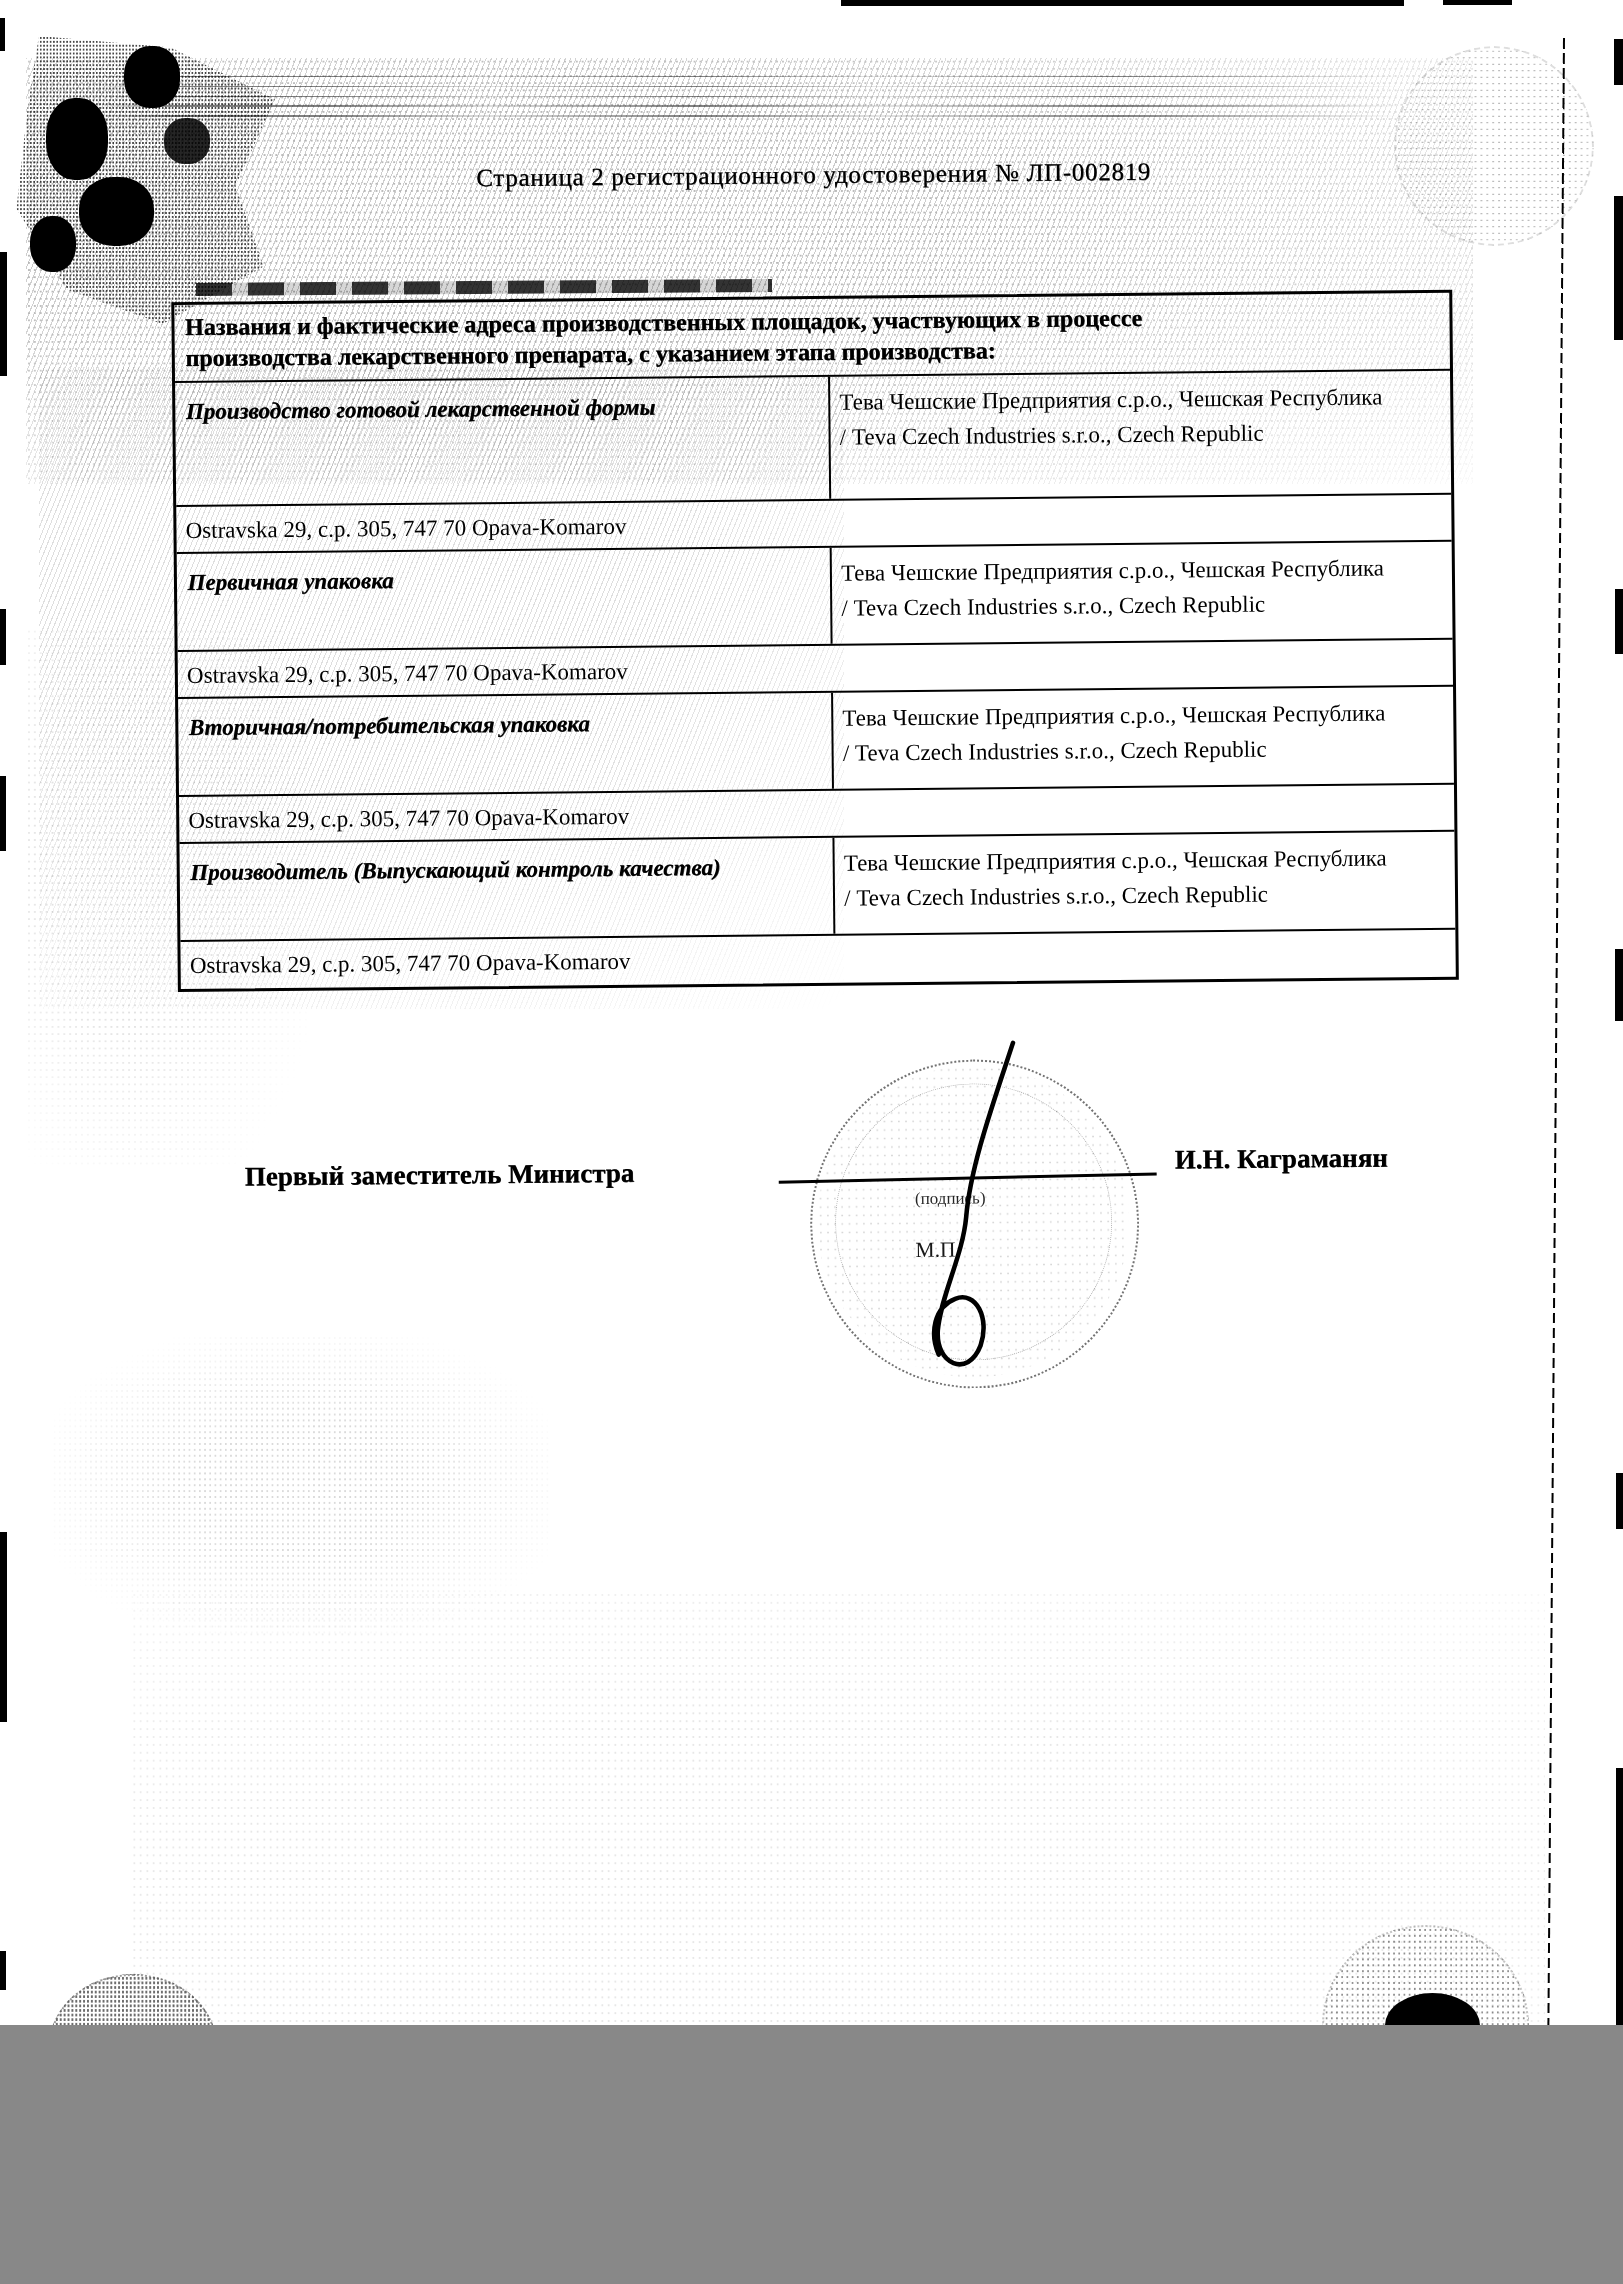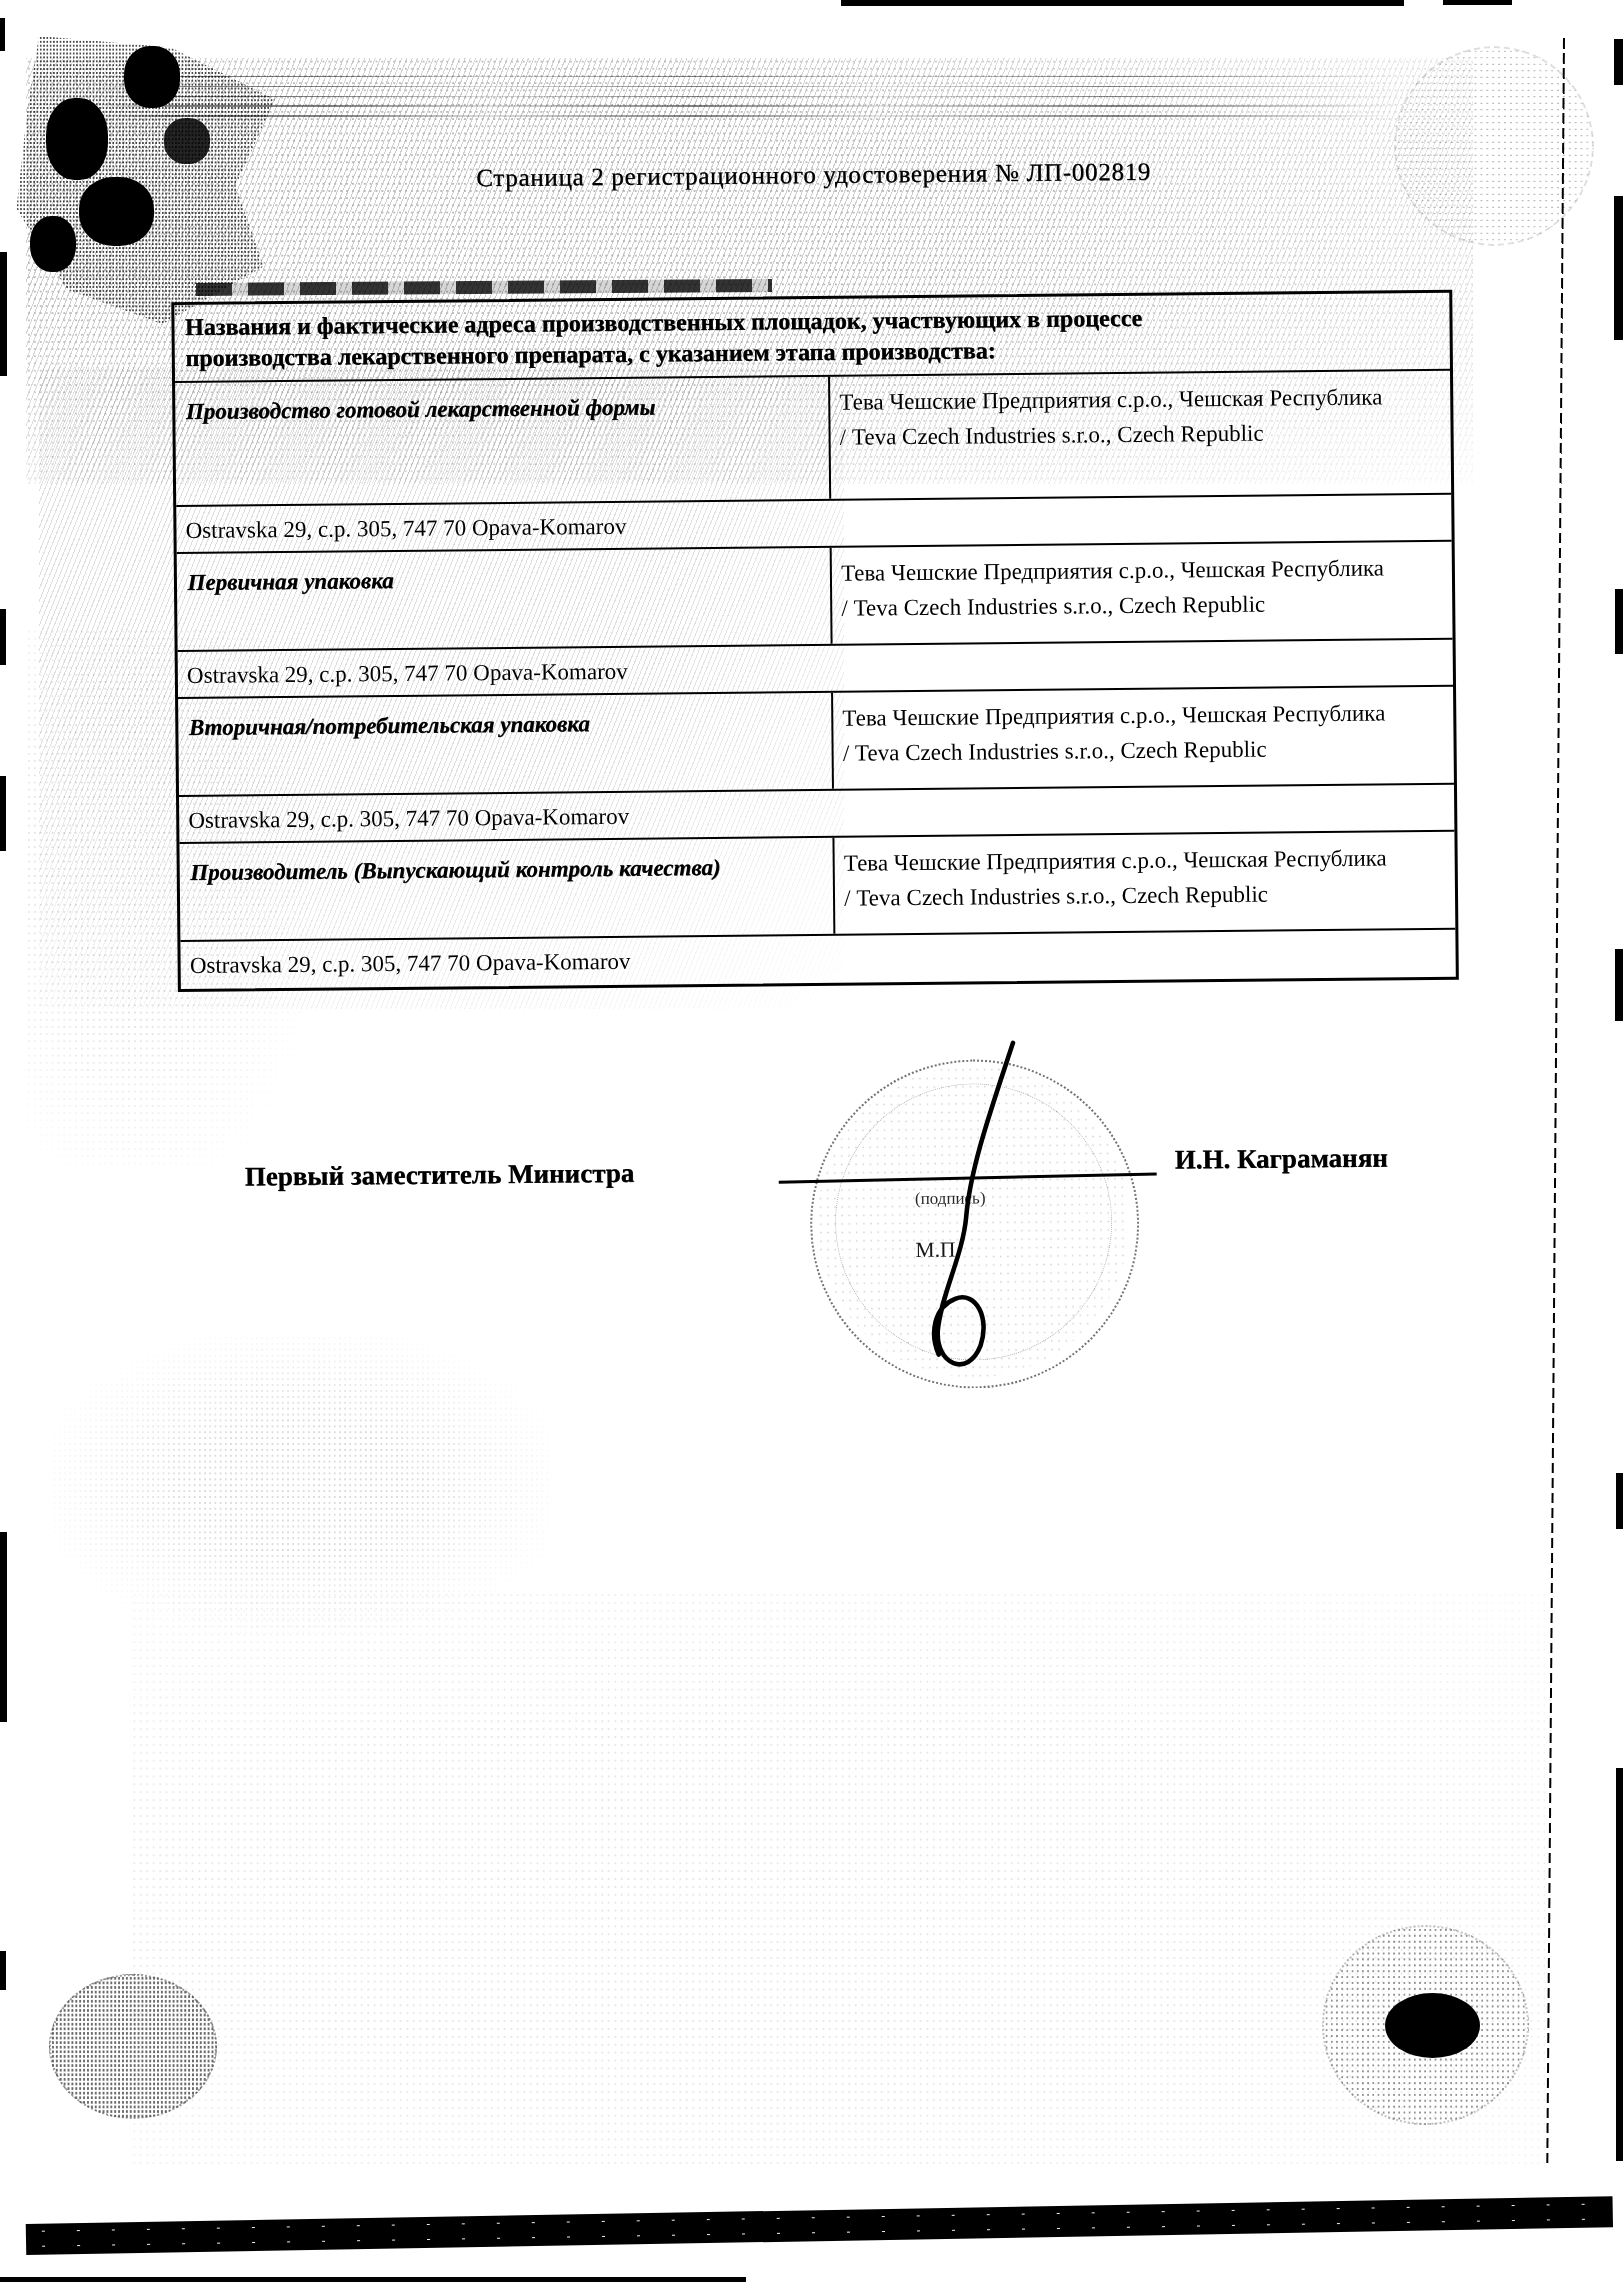"Страница 2 регистрационного" .page { height: 2284px -> 2025px }
